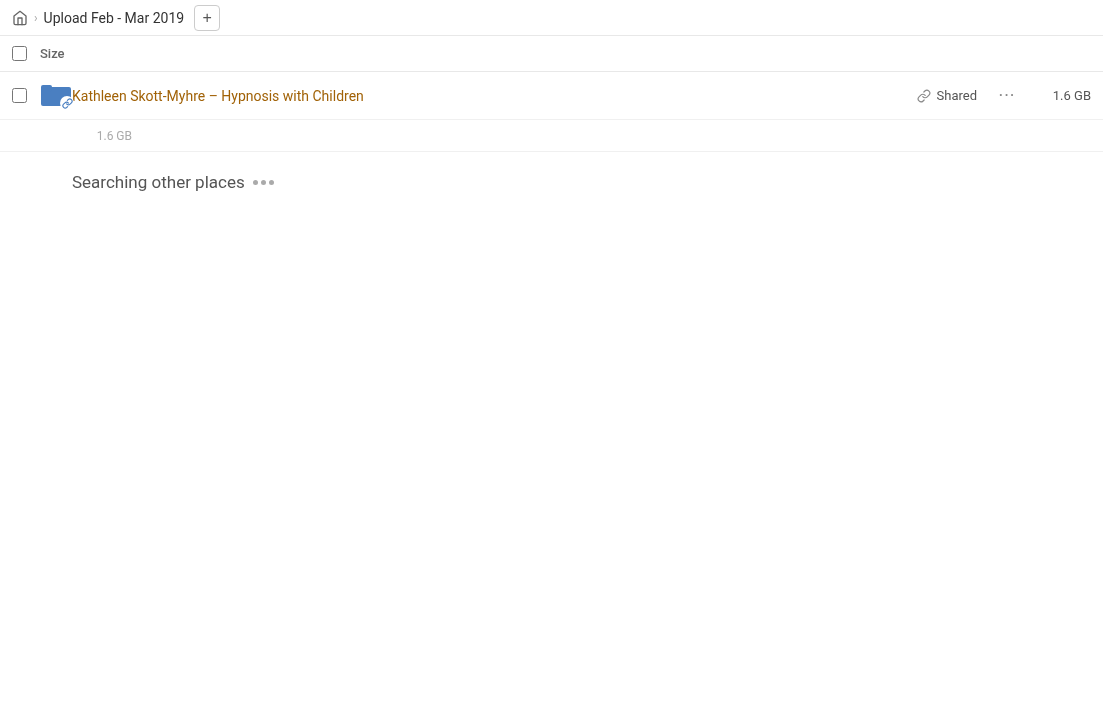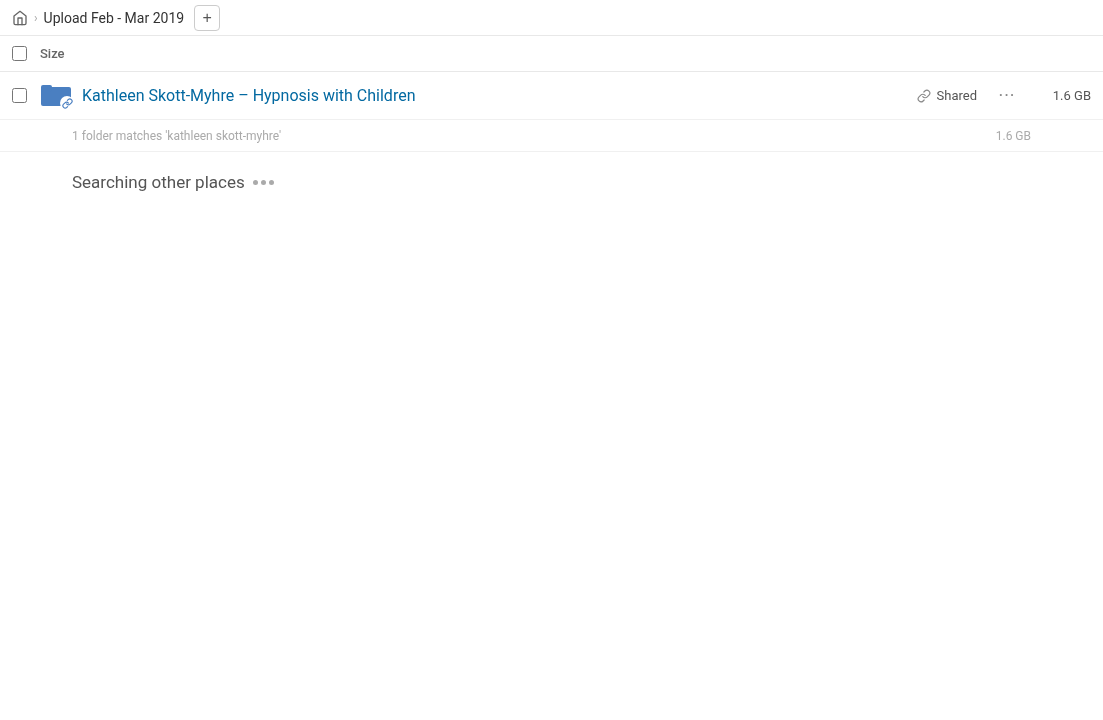"Kathleen Skott-Myhre – Hypnosis with" .file-name { color: #0369a1 -> #a16207; font-size: 16px -> 14px; padding-left: 10px -> none }
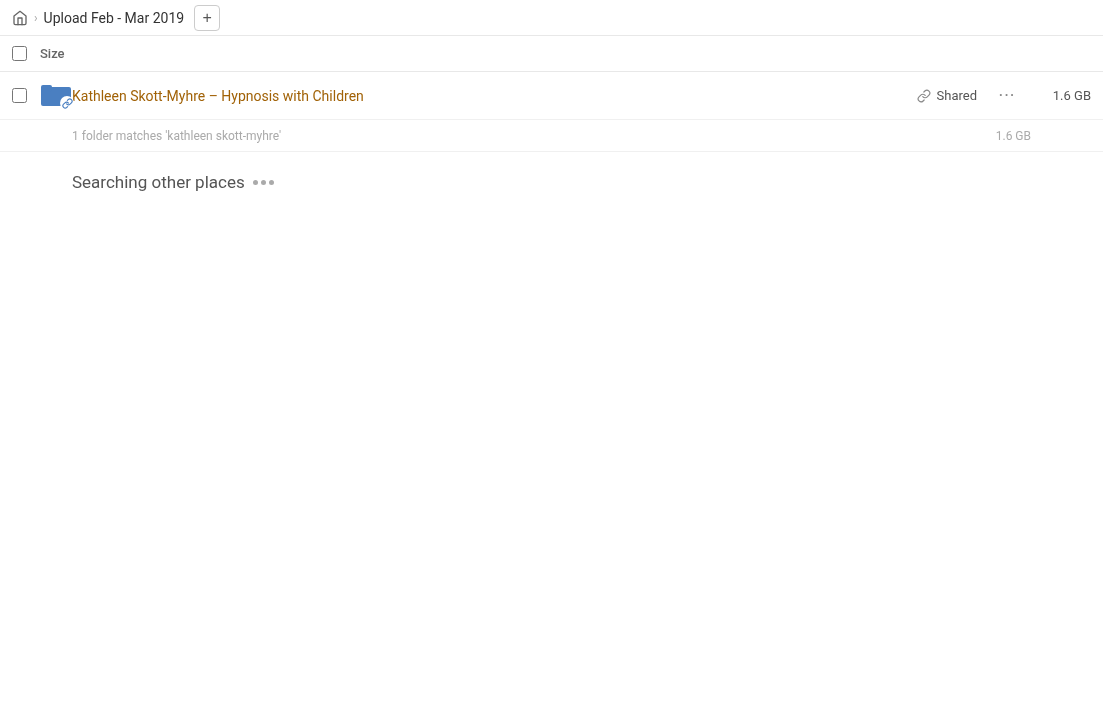"1 folder matches 'kathleen skott-myhre'" span.match-info-text { html: <span>1 folder matches 'kathleen skott-myhre'</span> -> none }
